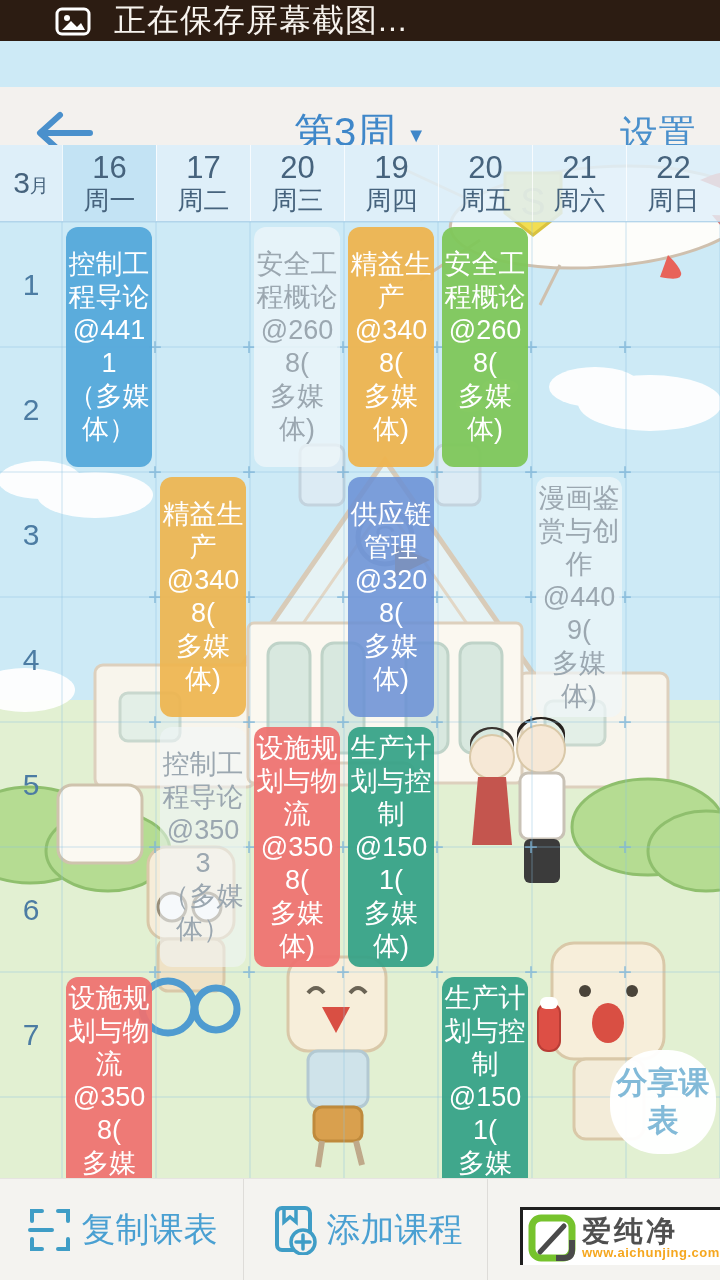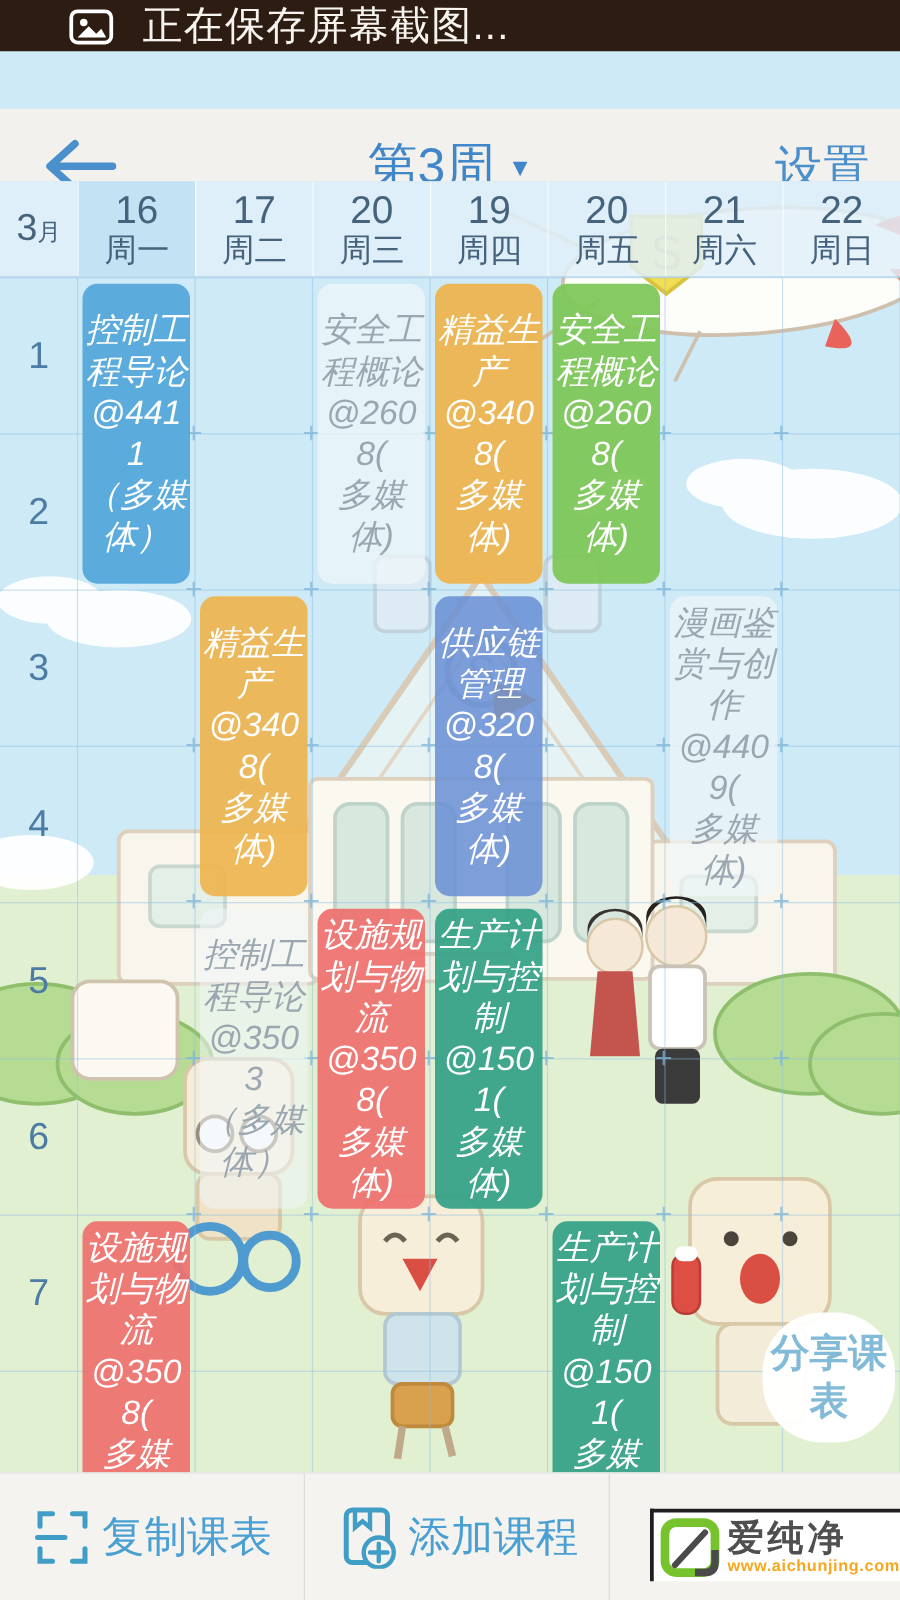"控制工" .course { font-style: italic -> none }
